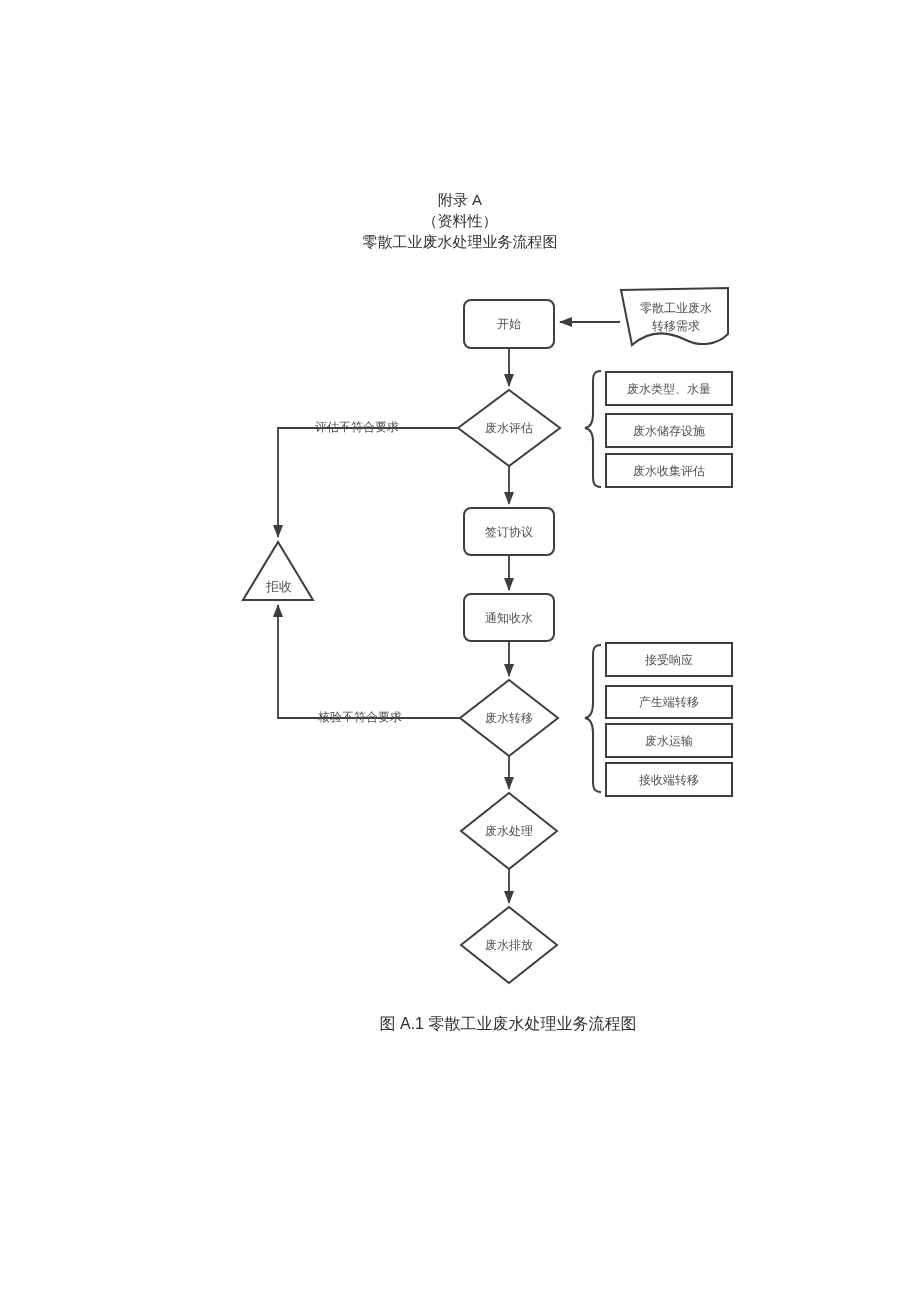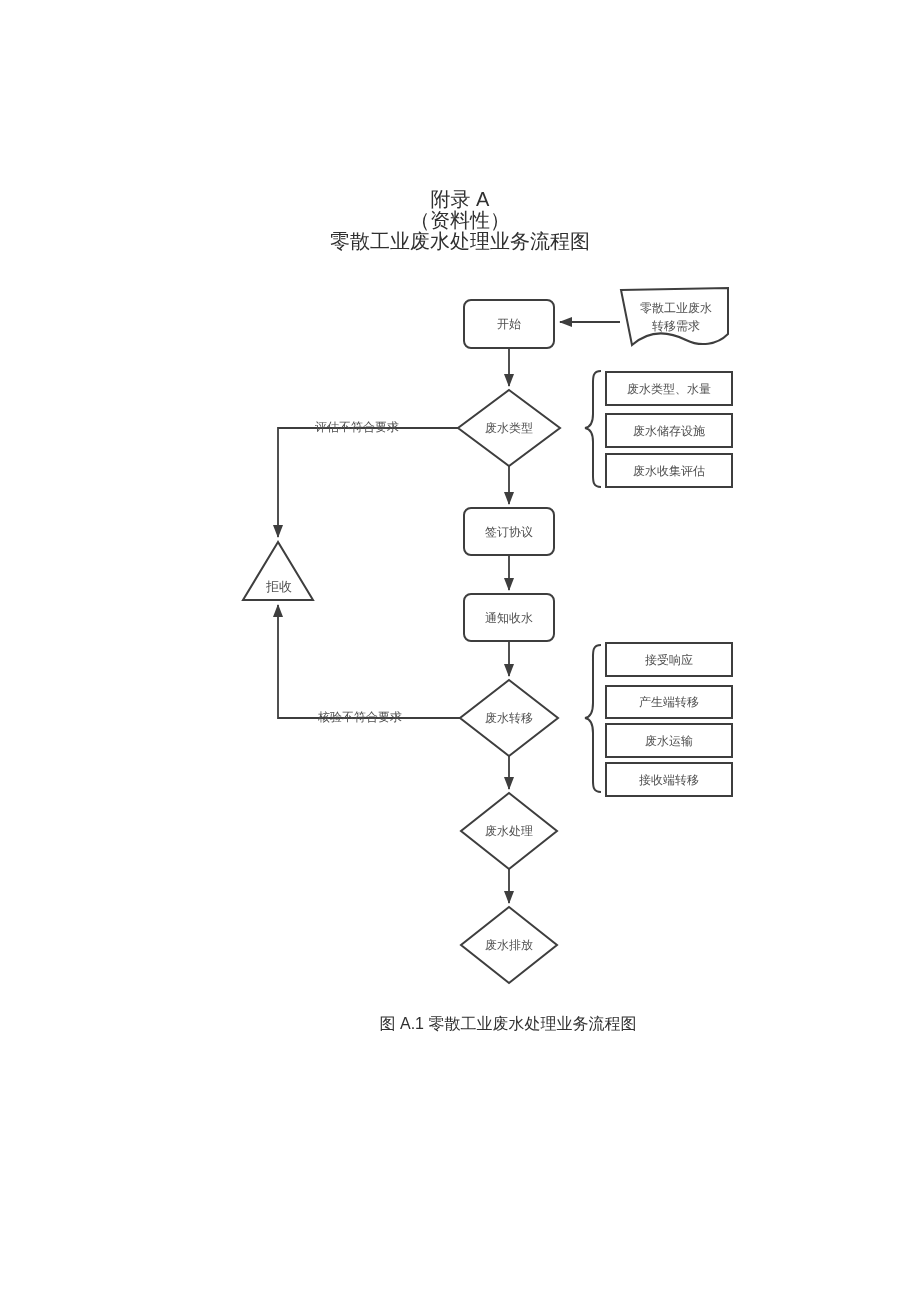"附录 A" .titleblock { font-size: 20px -> 15px }
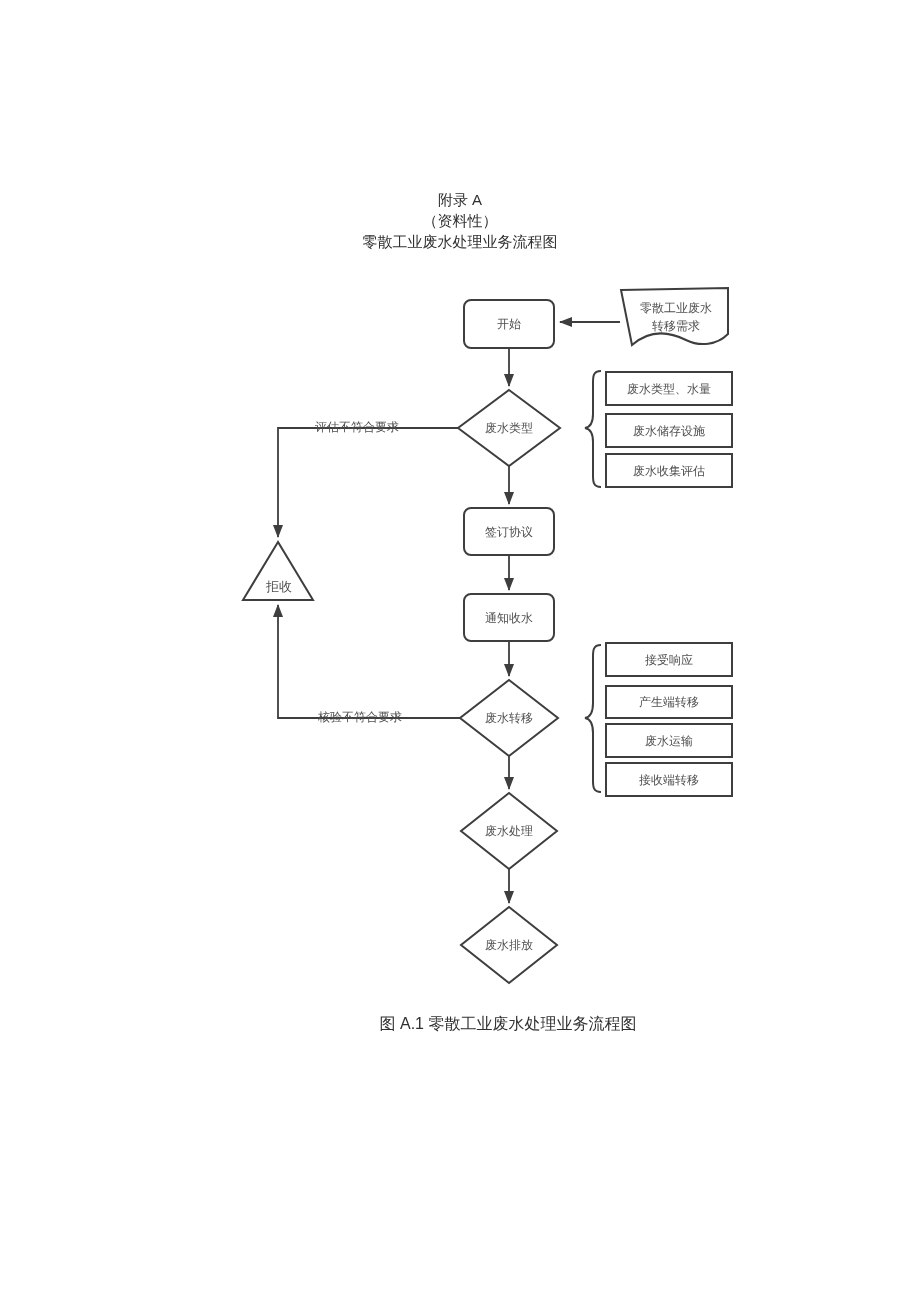"废水类型" div.lbl { text: 类型 -> 评估 }
